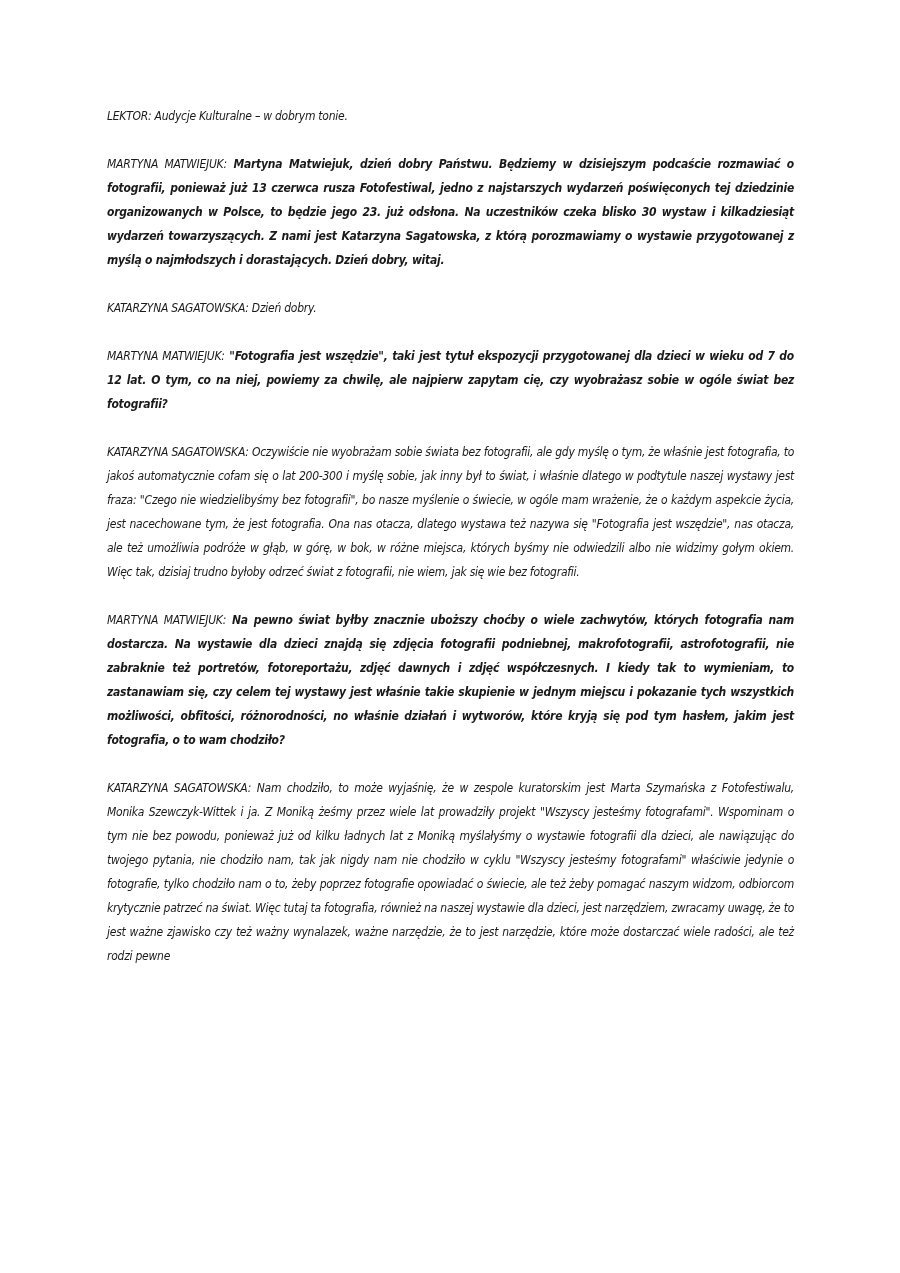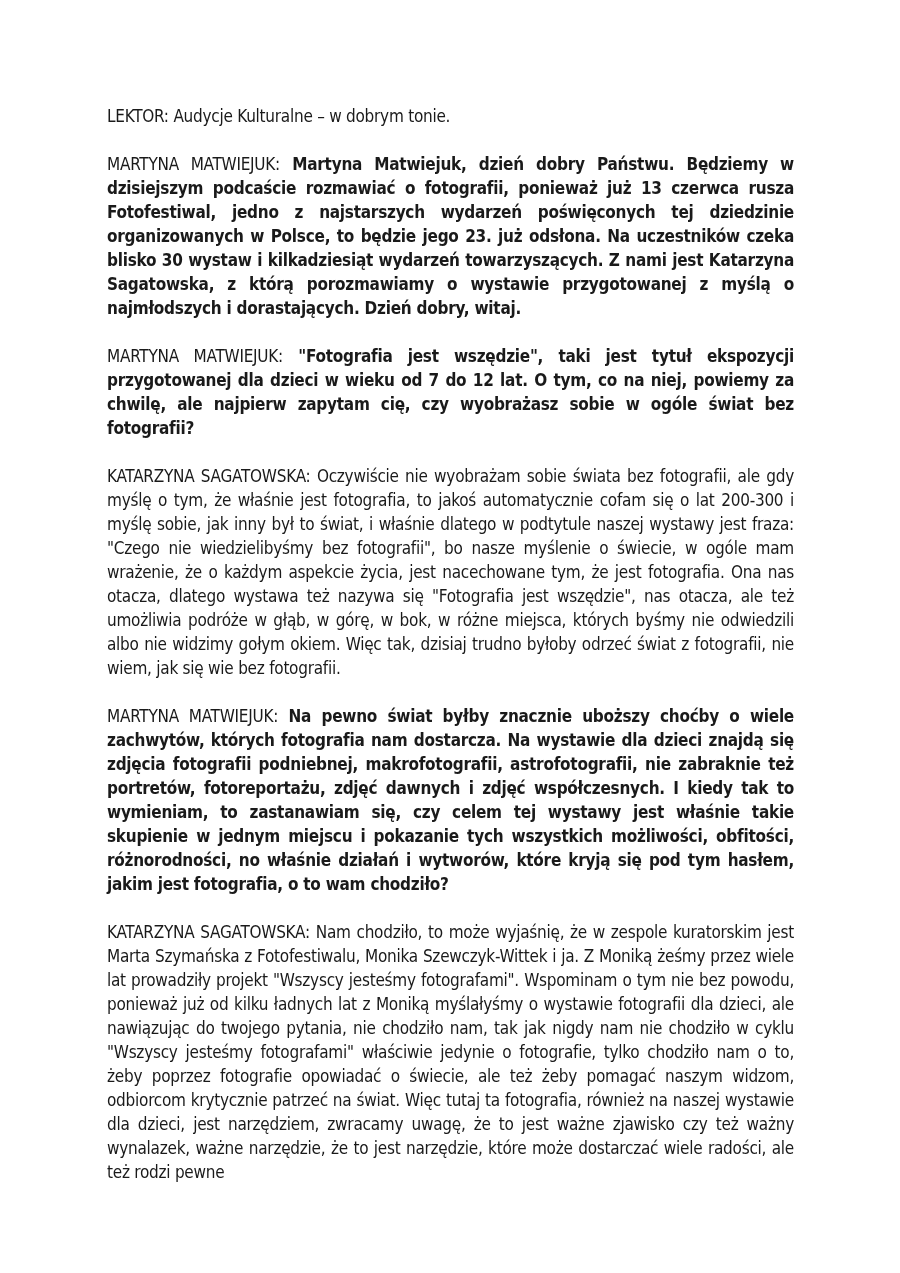"LEKTOR: Audycje Kulturalne – w" .page { font-size: 17px -> 12px; font-style: none -> italic }
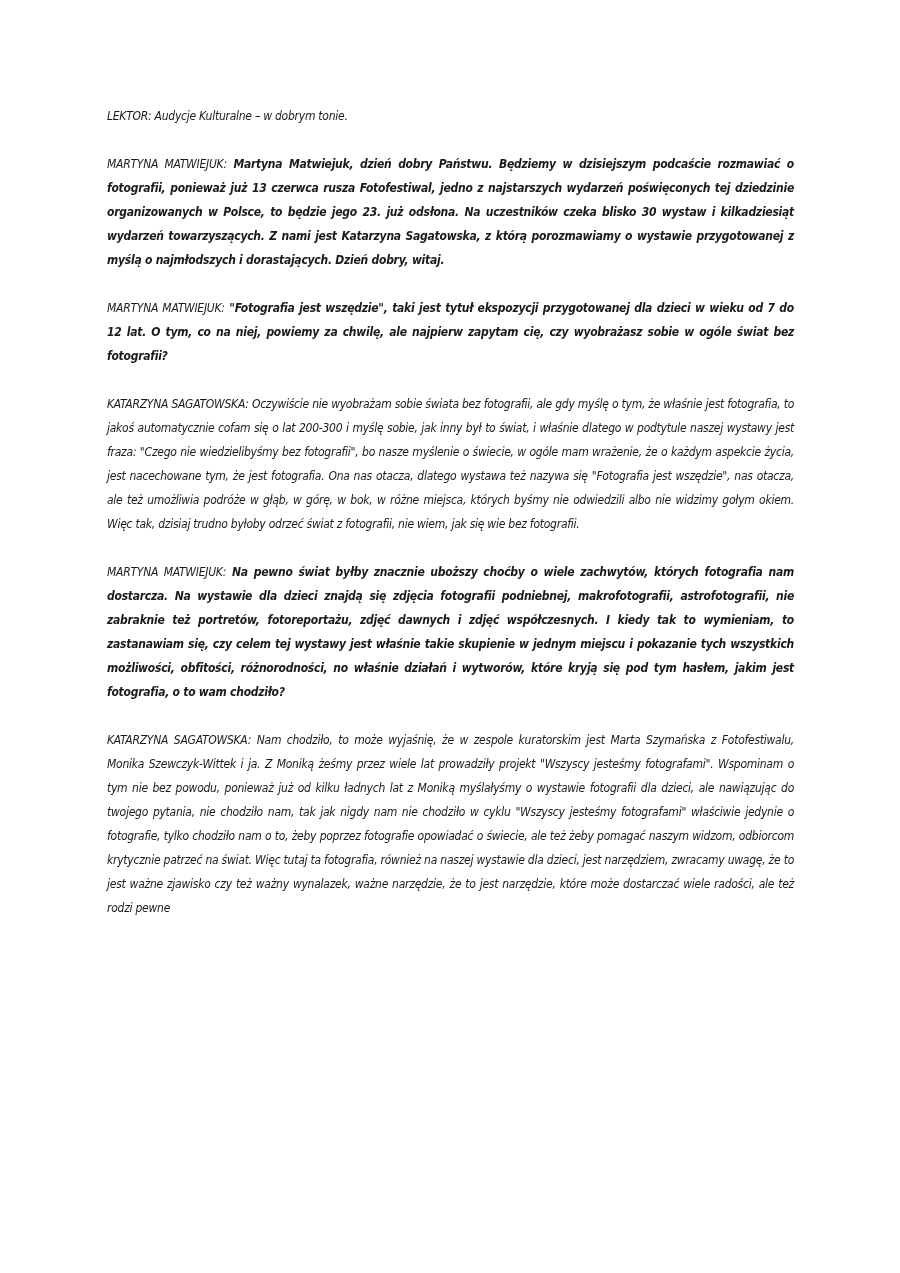"KATARZYNA SAGATOWSKA: Dzień dobry." p.para { html: none -> <p> <span>KATARZYNA SAGATOWSKA:</span><span> Dzień dobry.</span> </p> }
